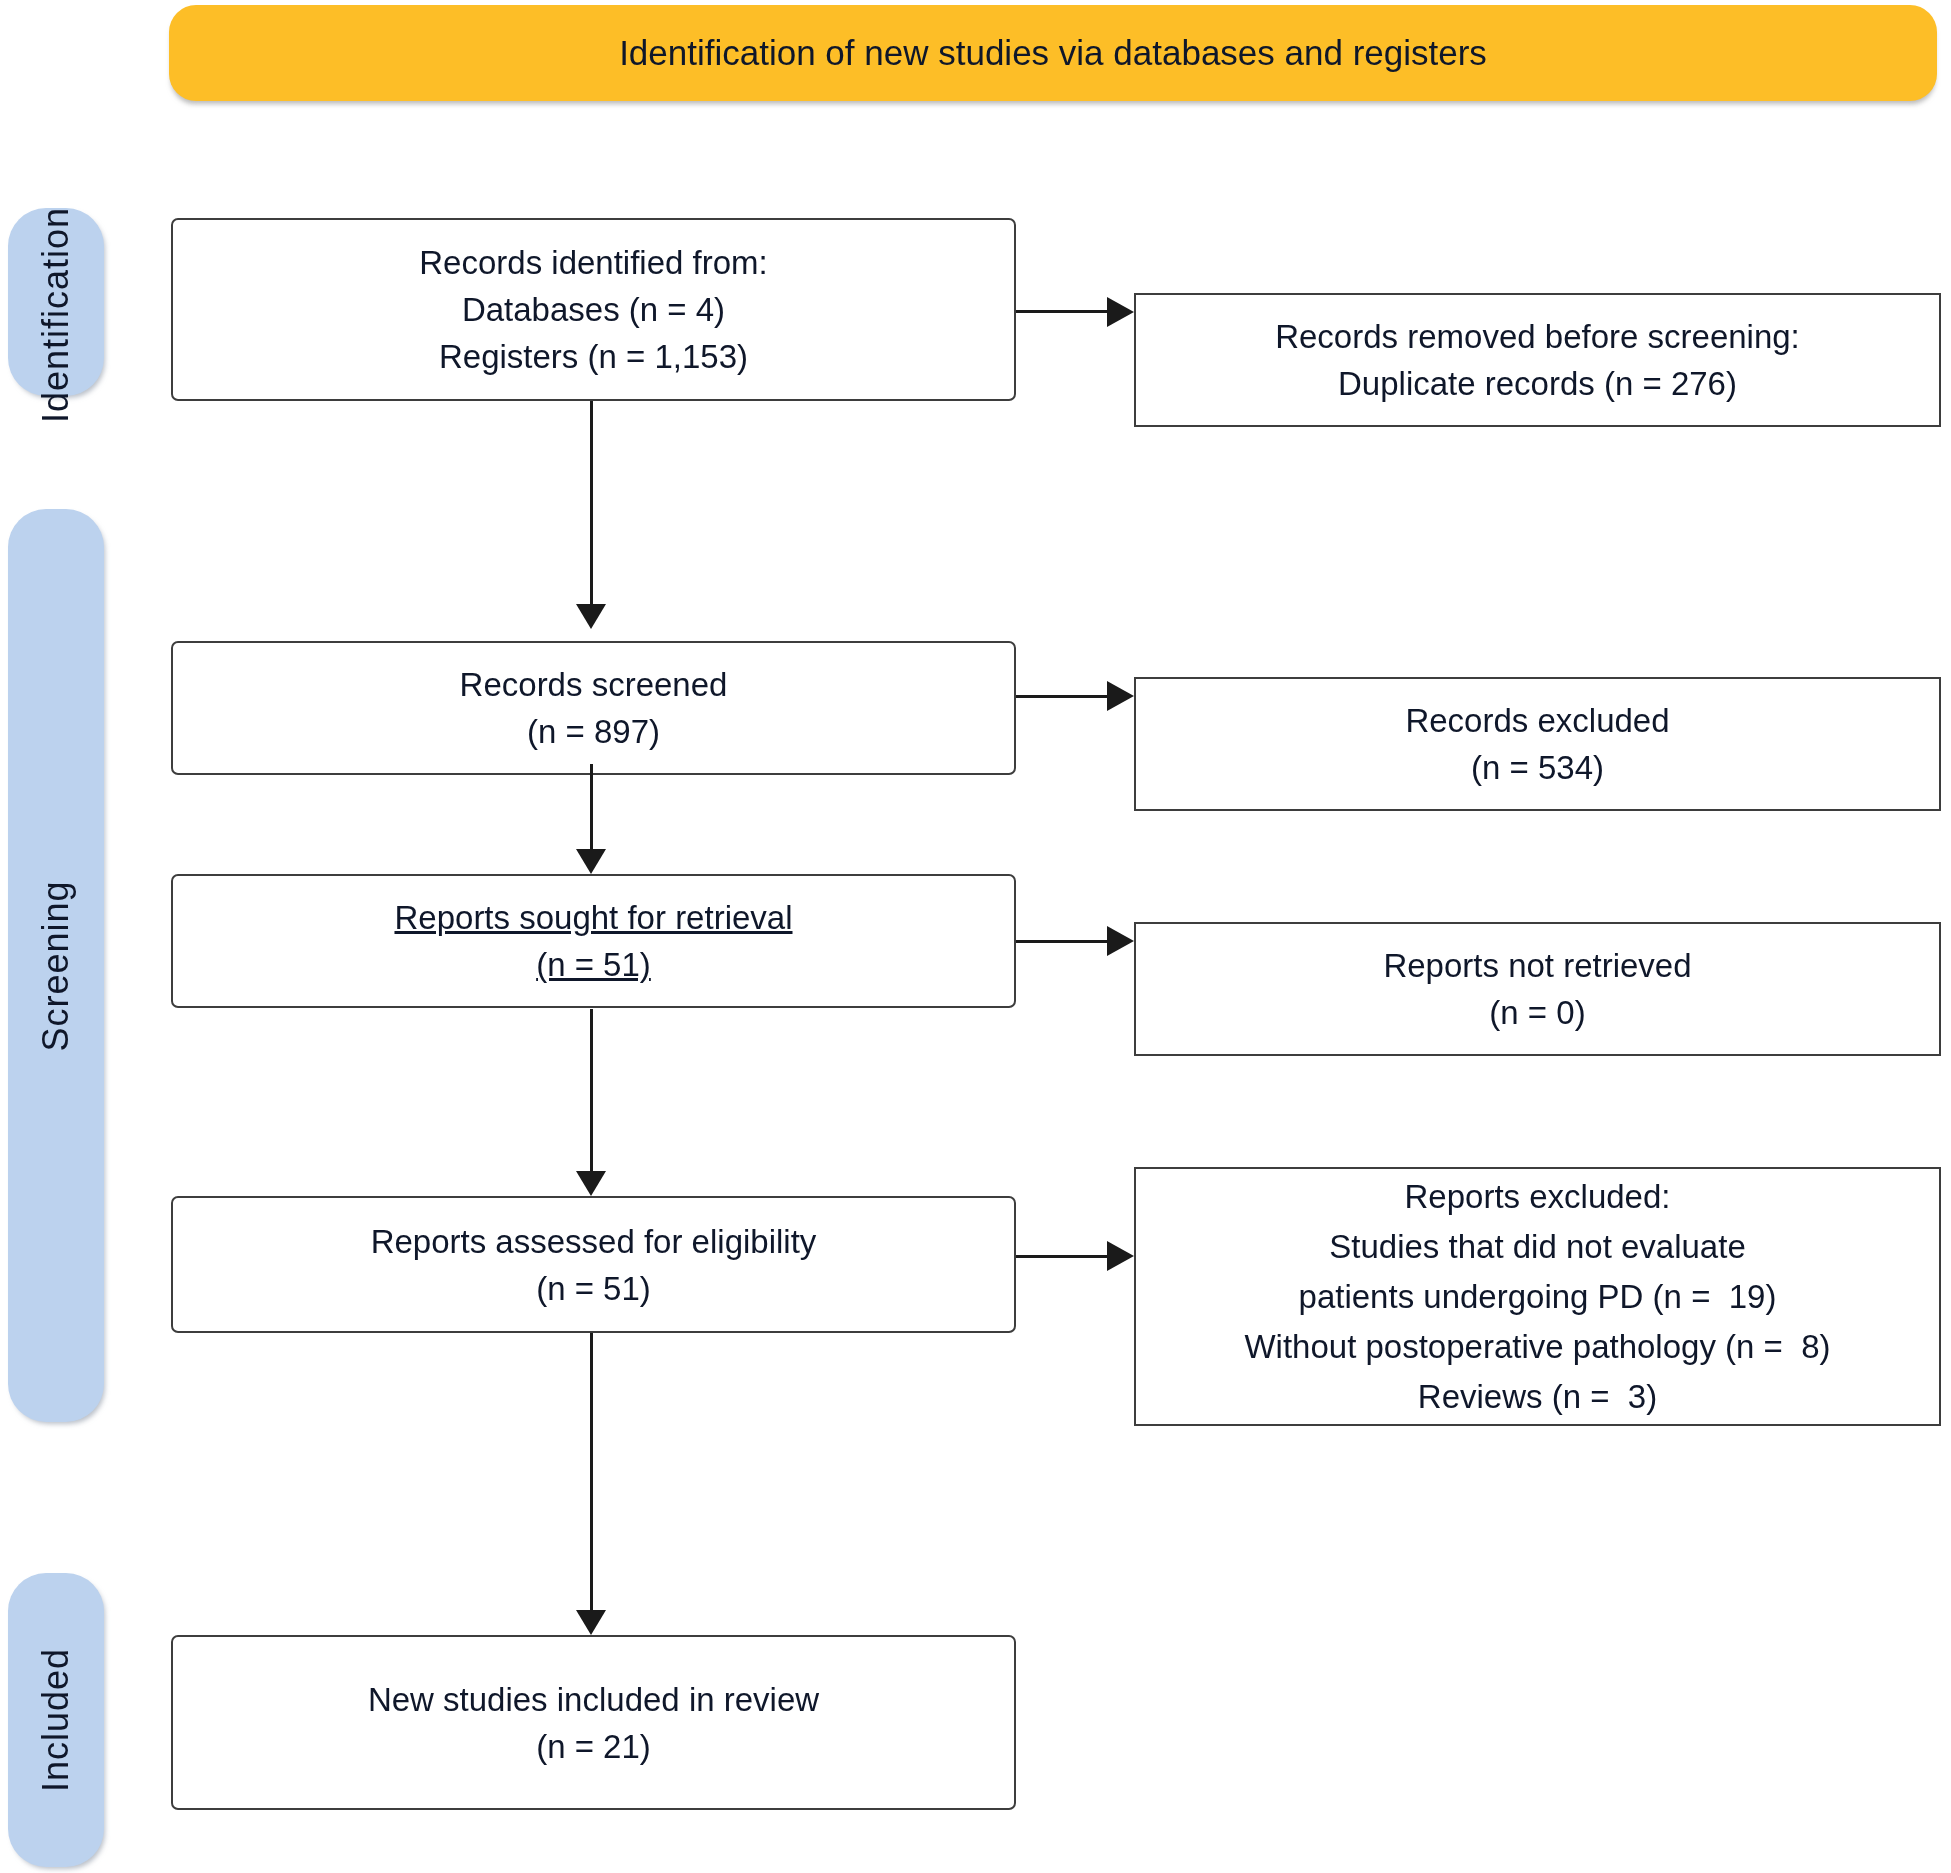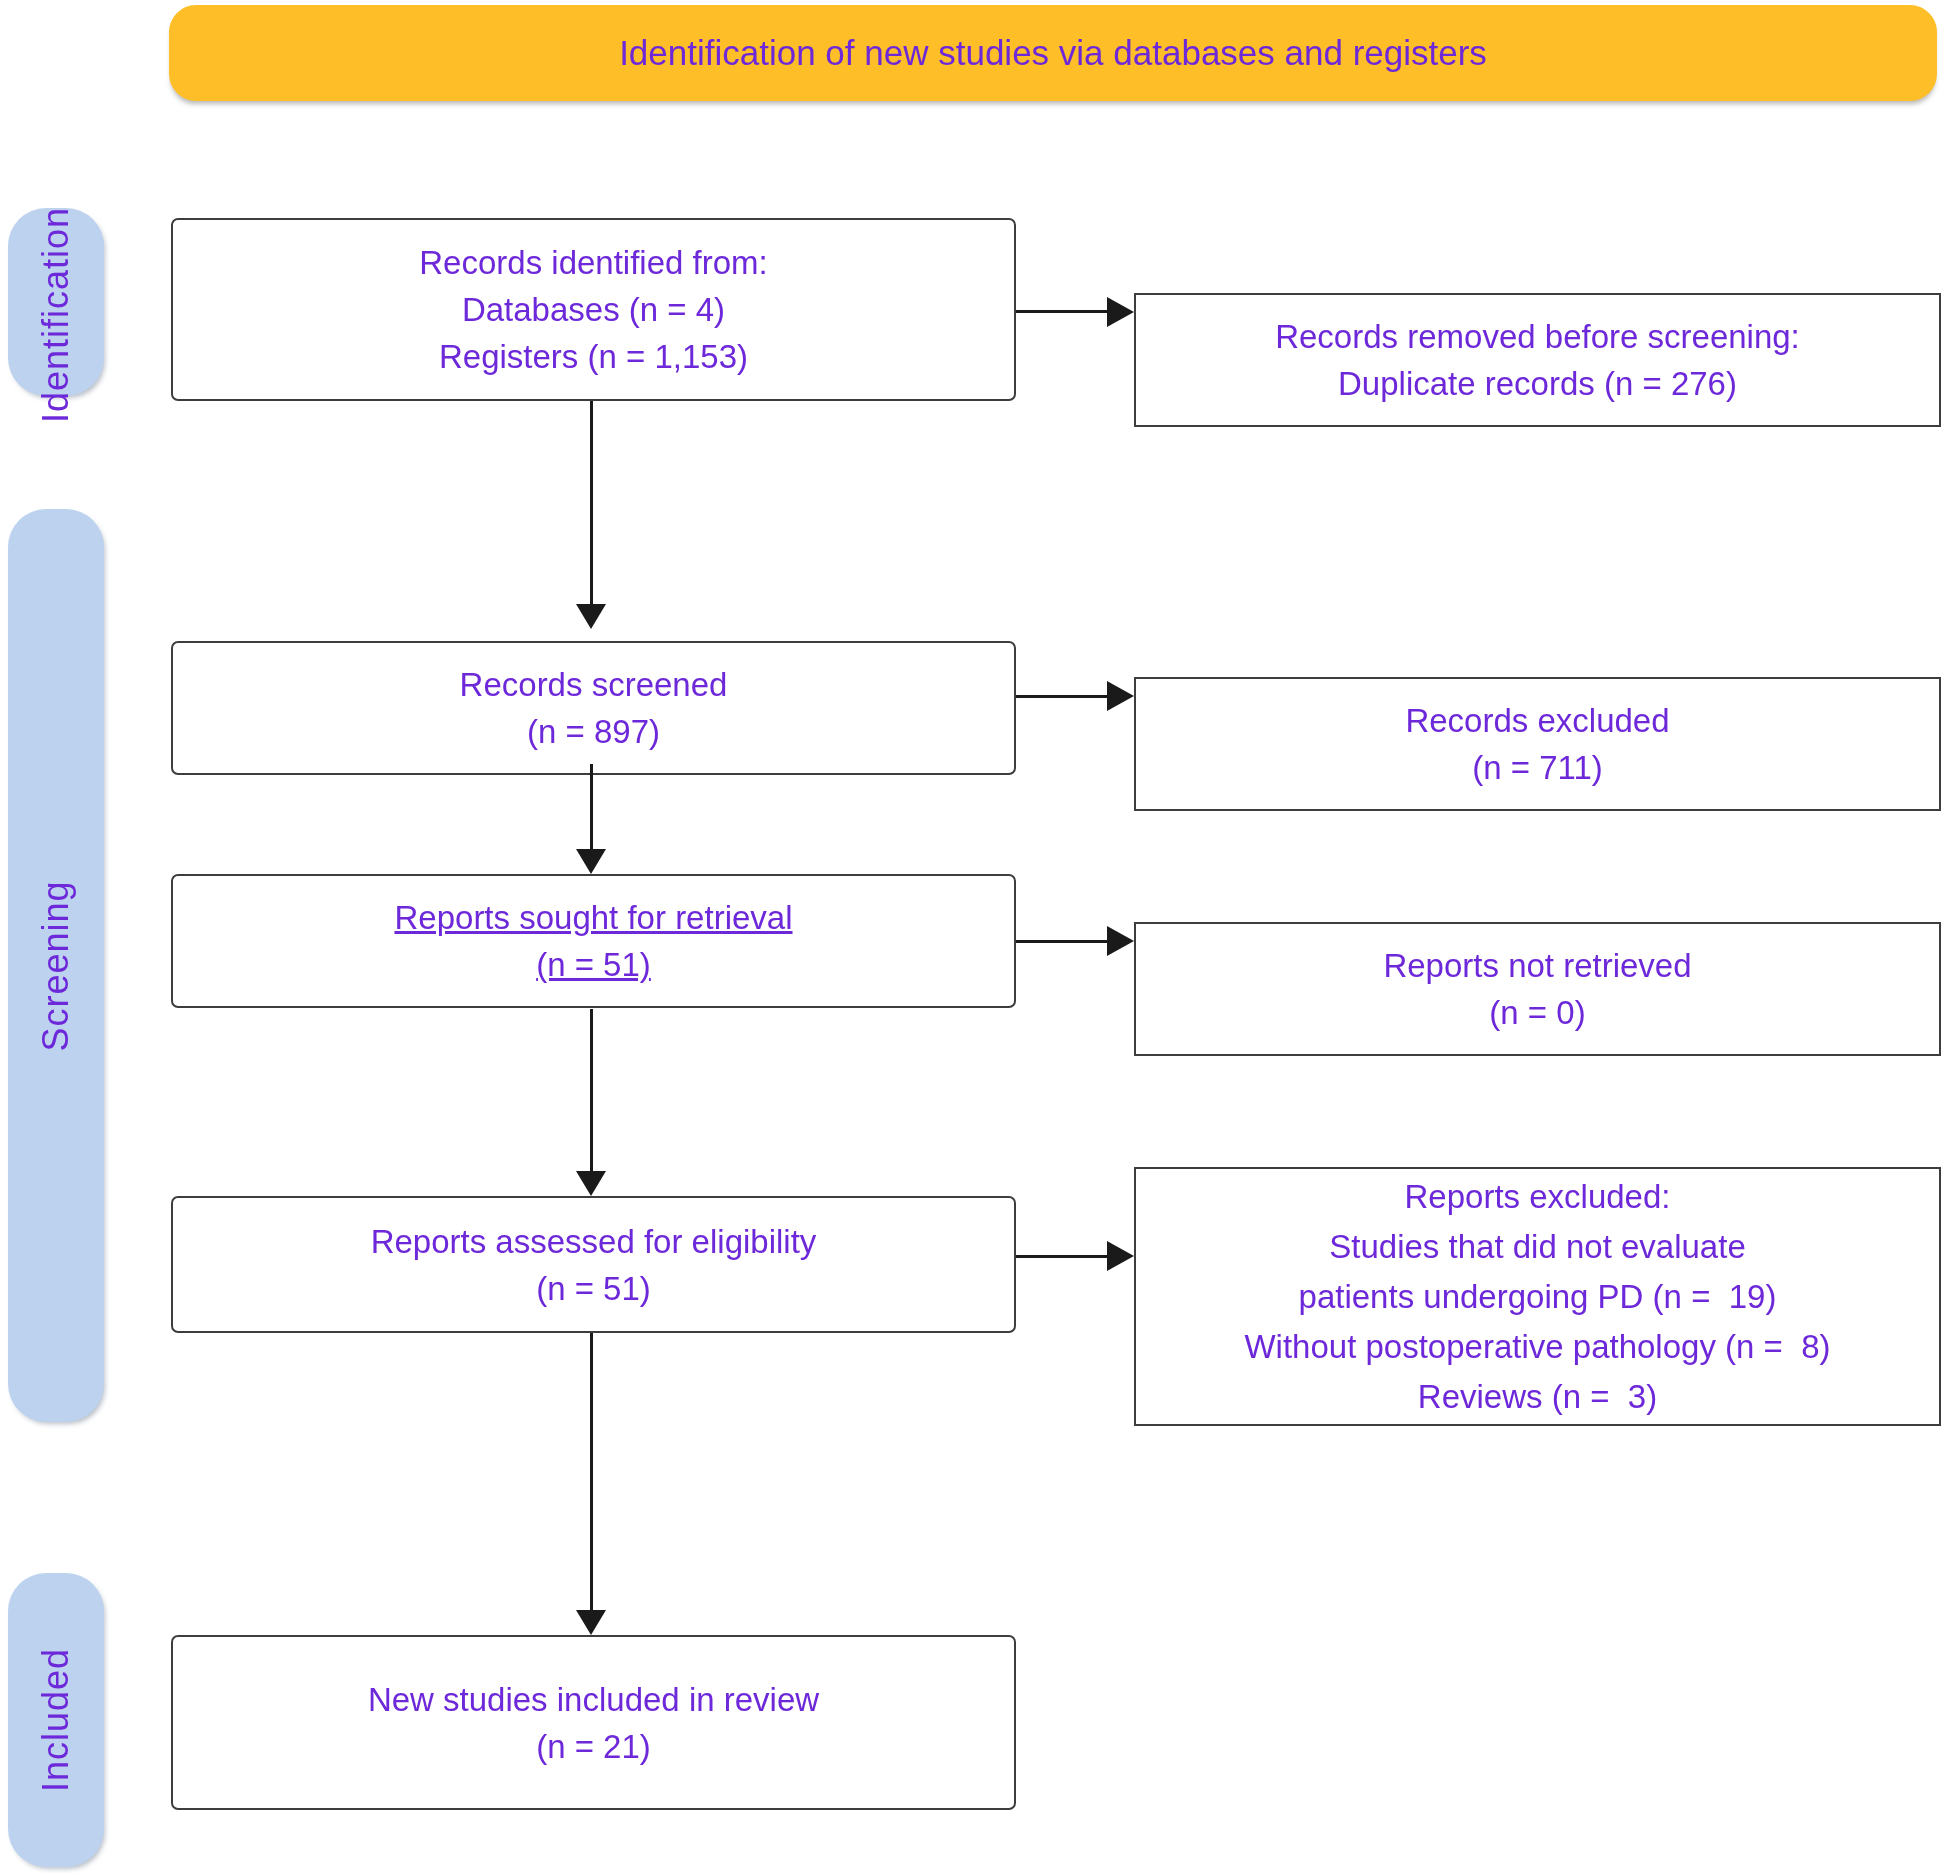"Identification of new studies via" #canvas { color: #6d28d9 -> #0f172a }
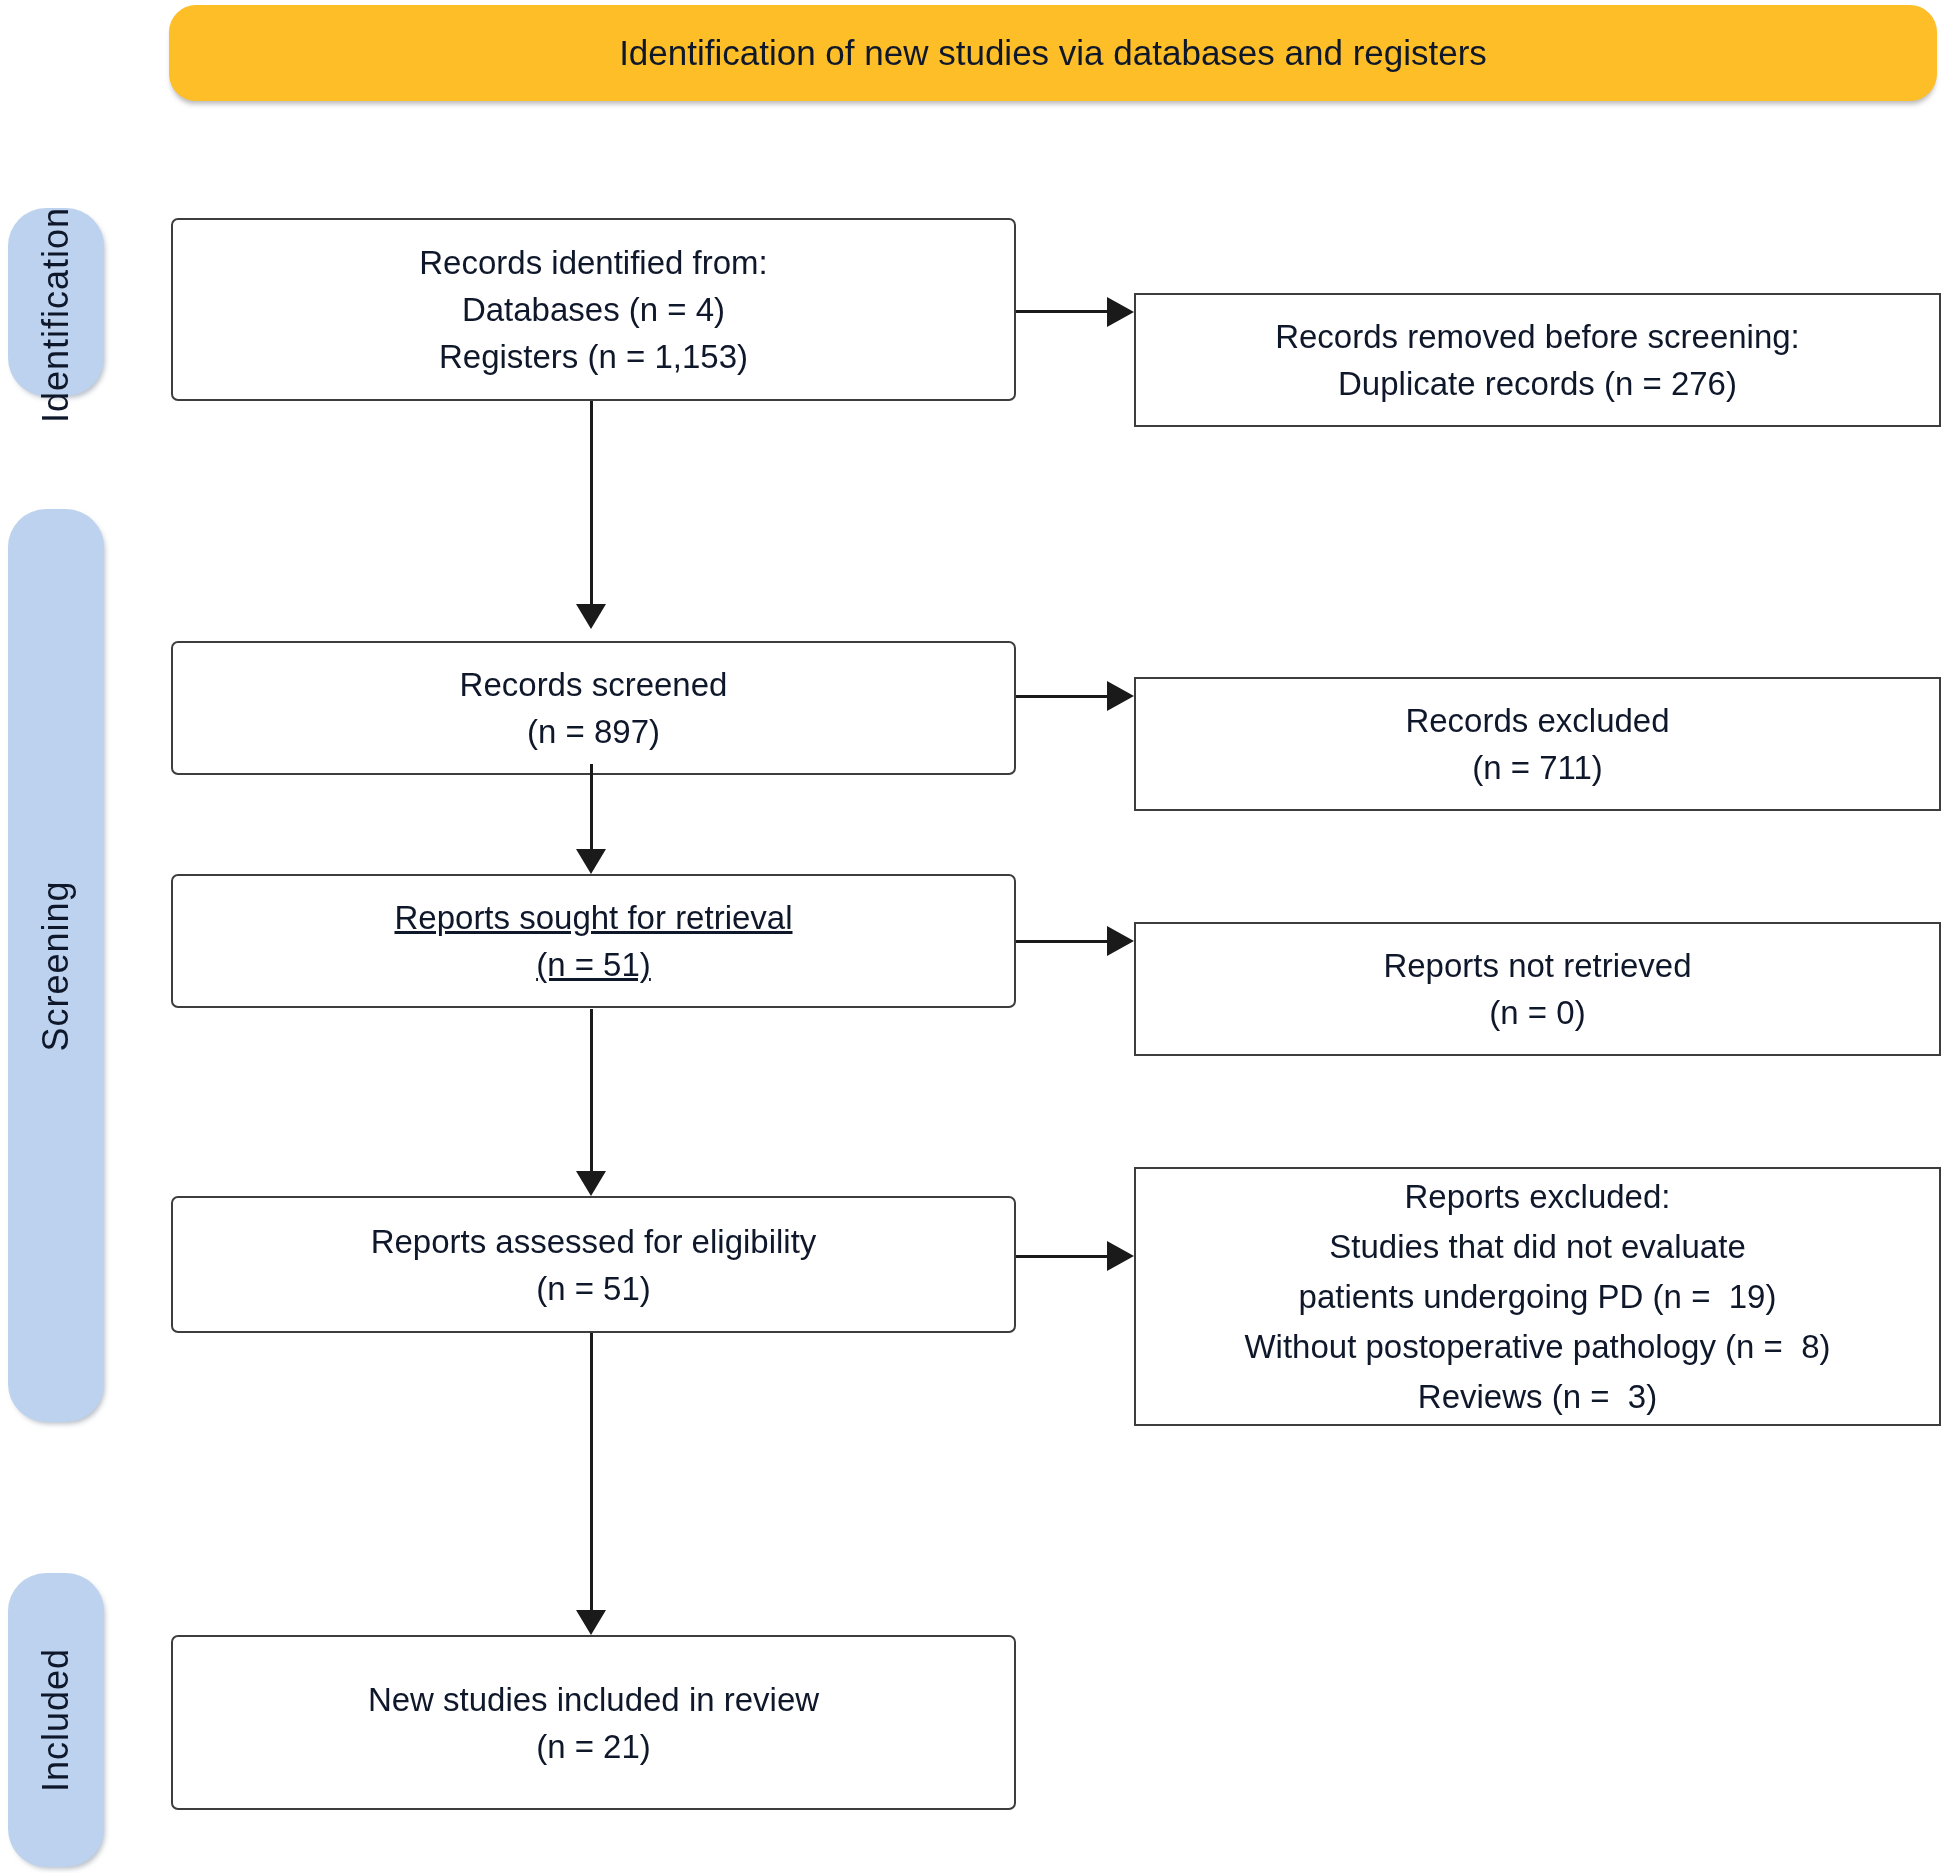"Records excluded" span.btxt { text: 711 -> 534 }
